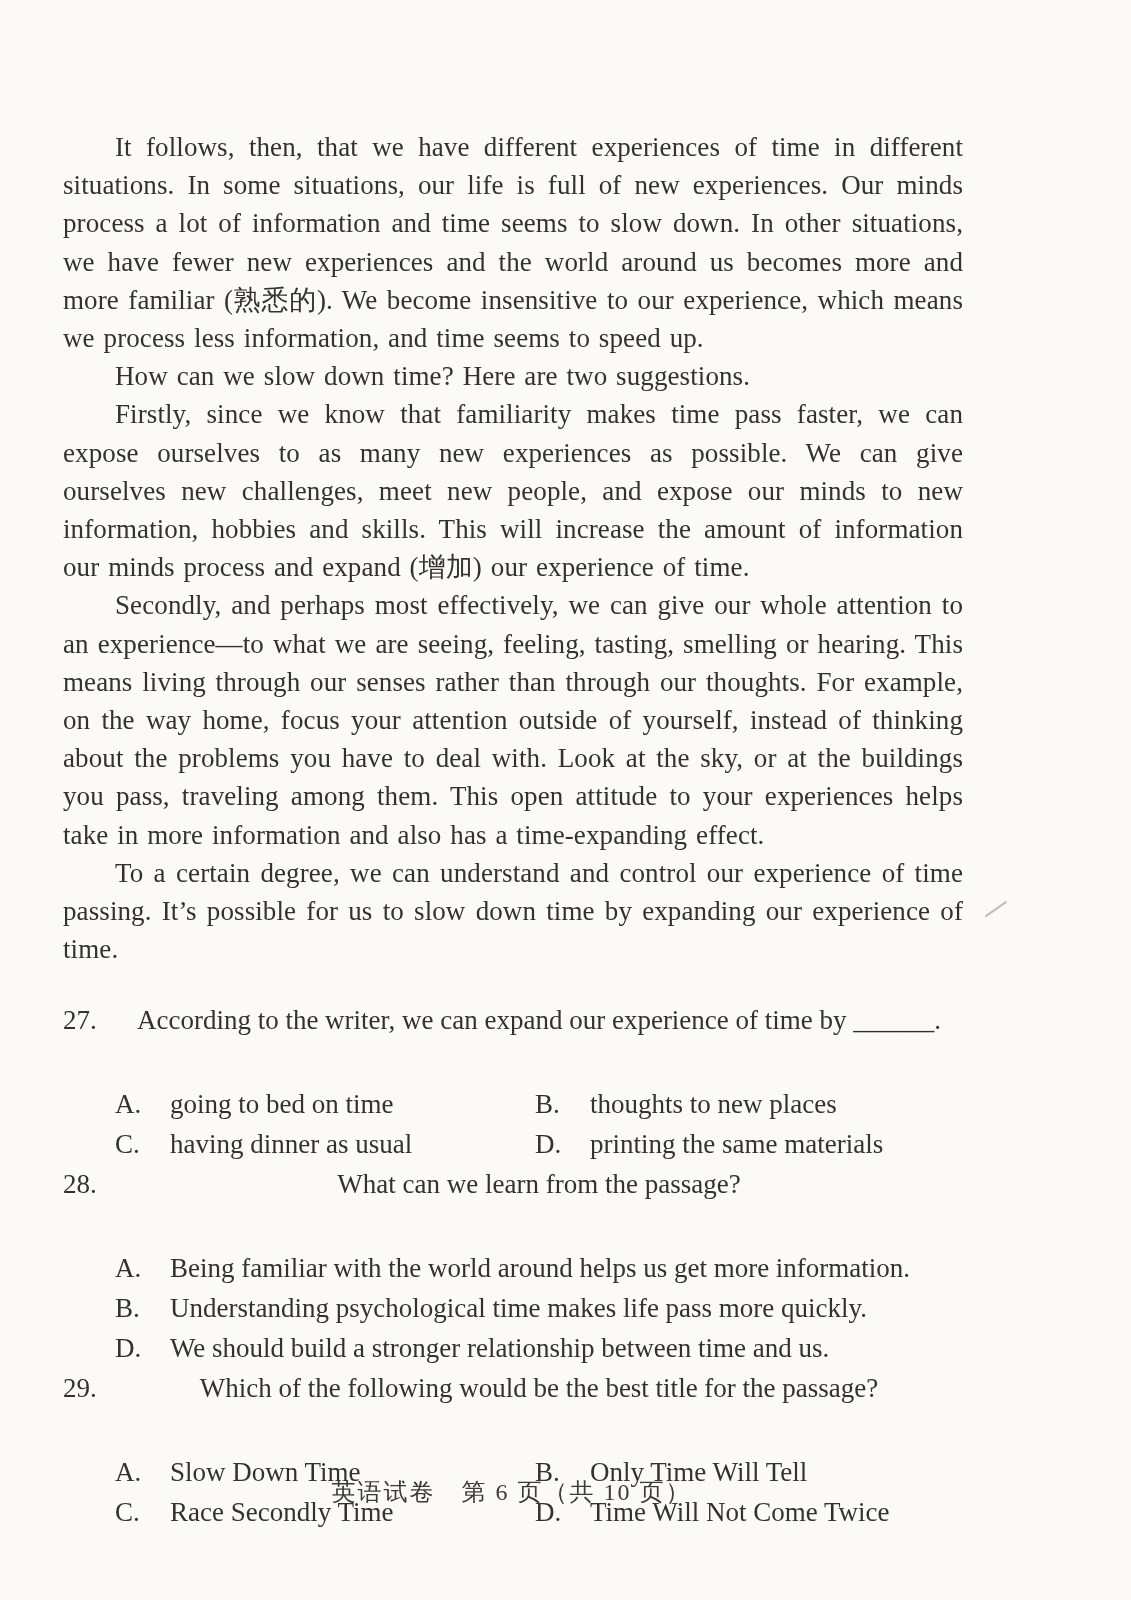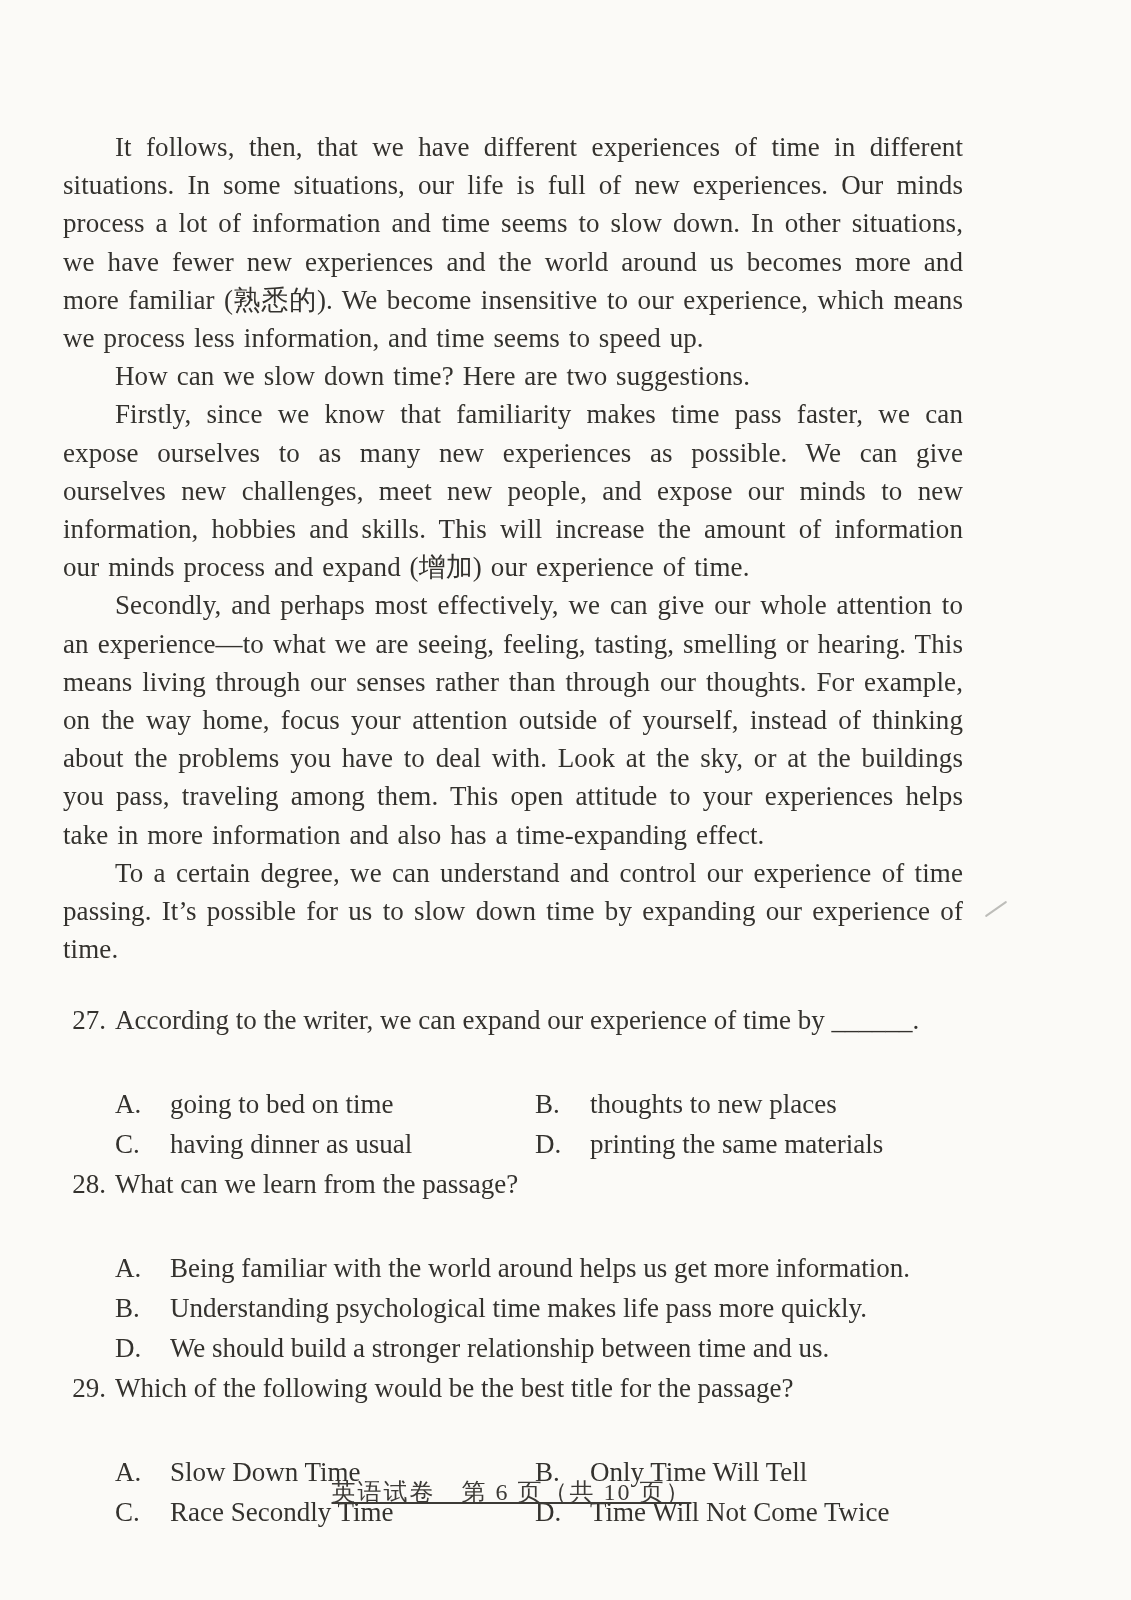"27." .qnum { text-align: center -> none }
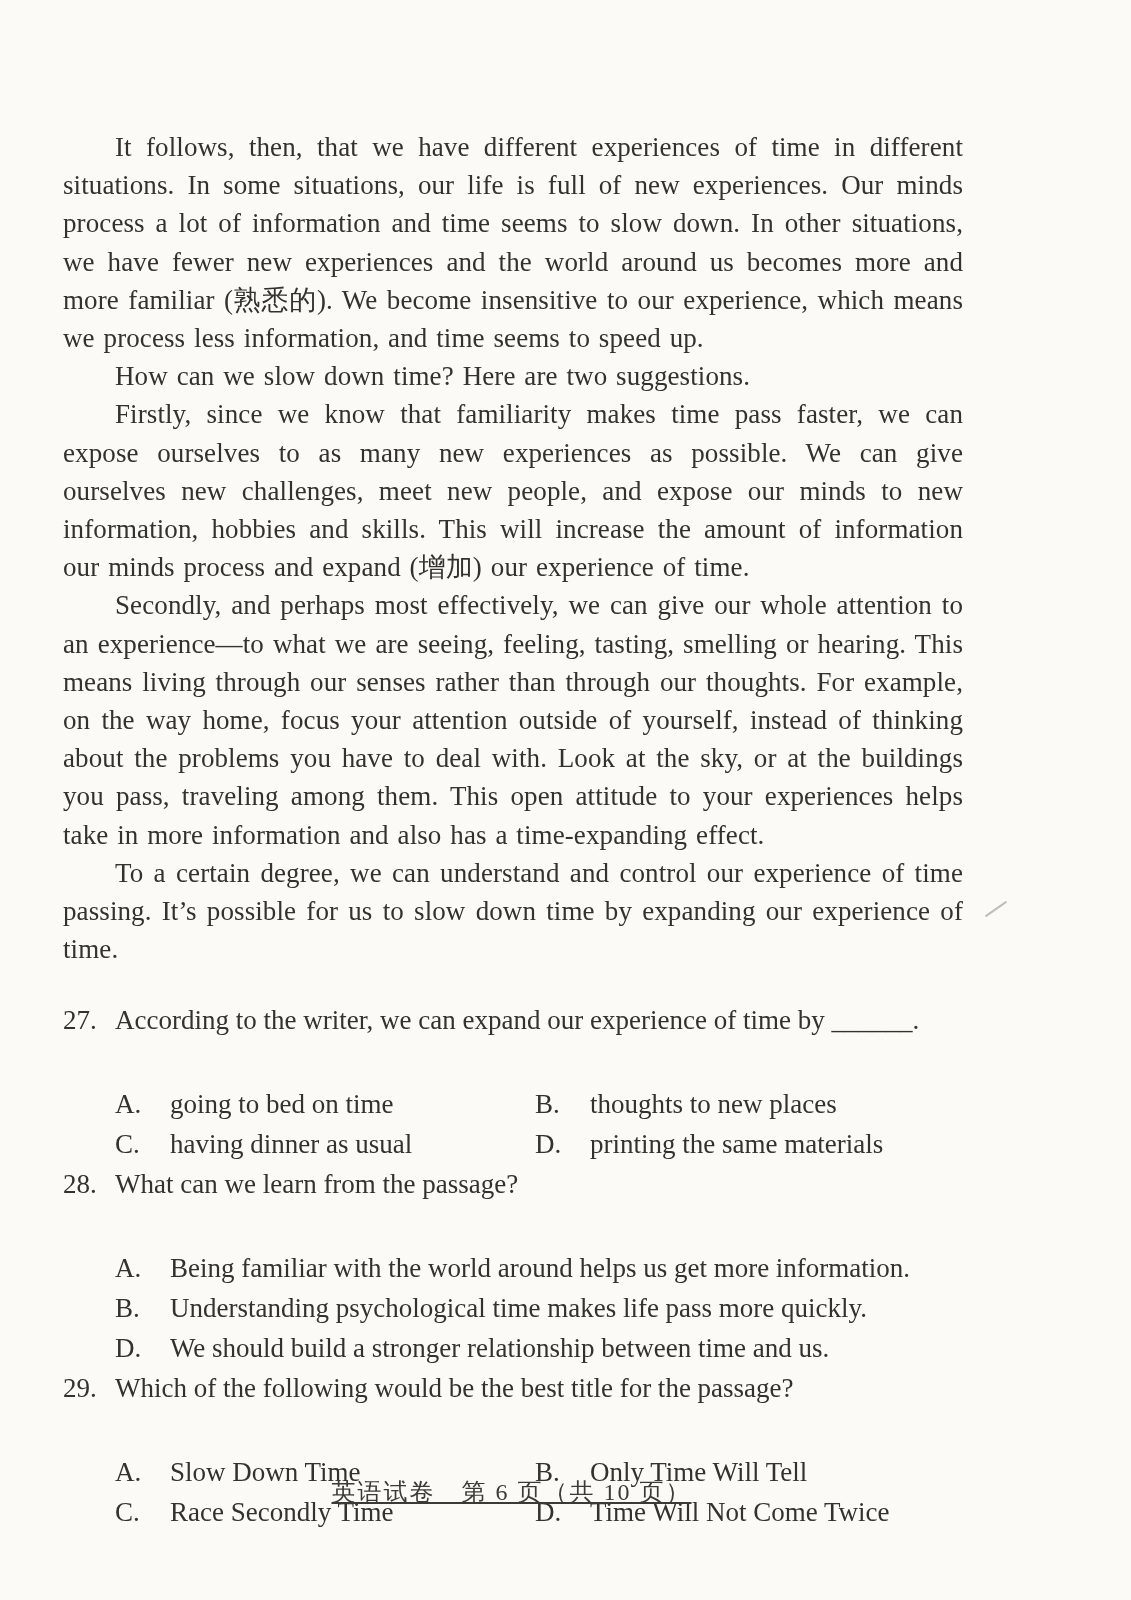"According to the writer, we" .qstem { text-align: none -> center }
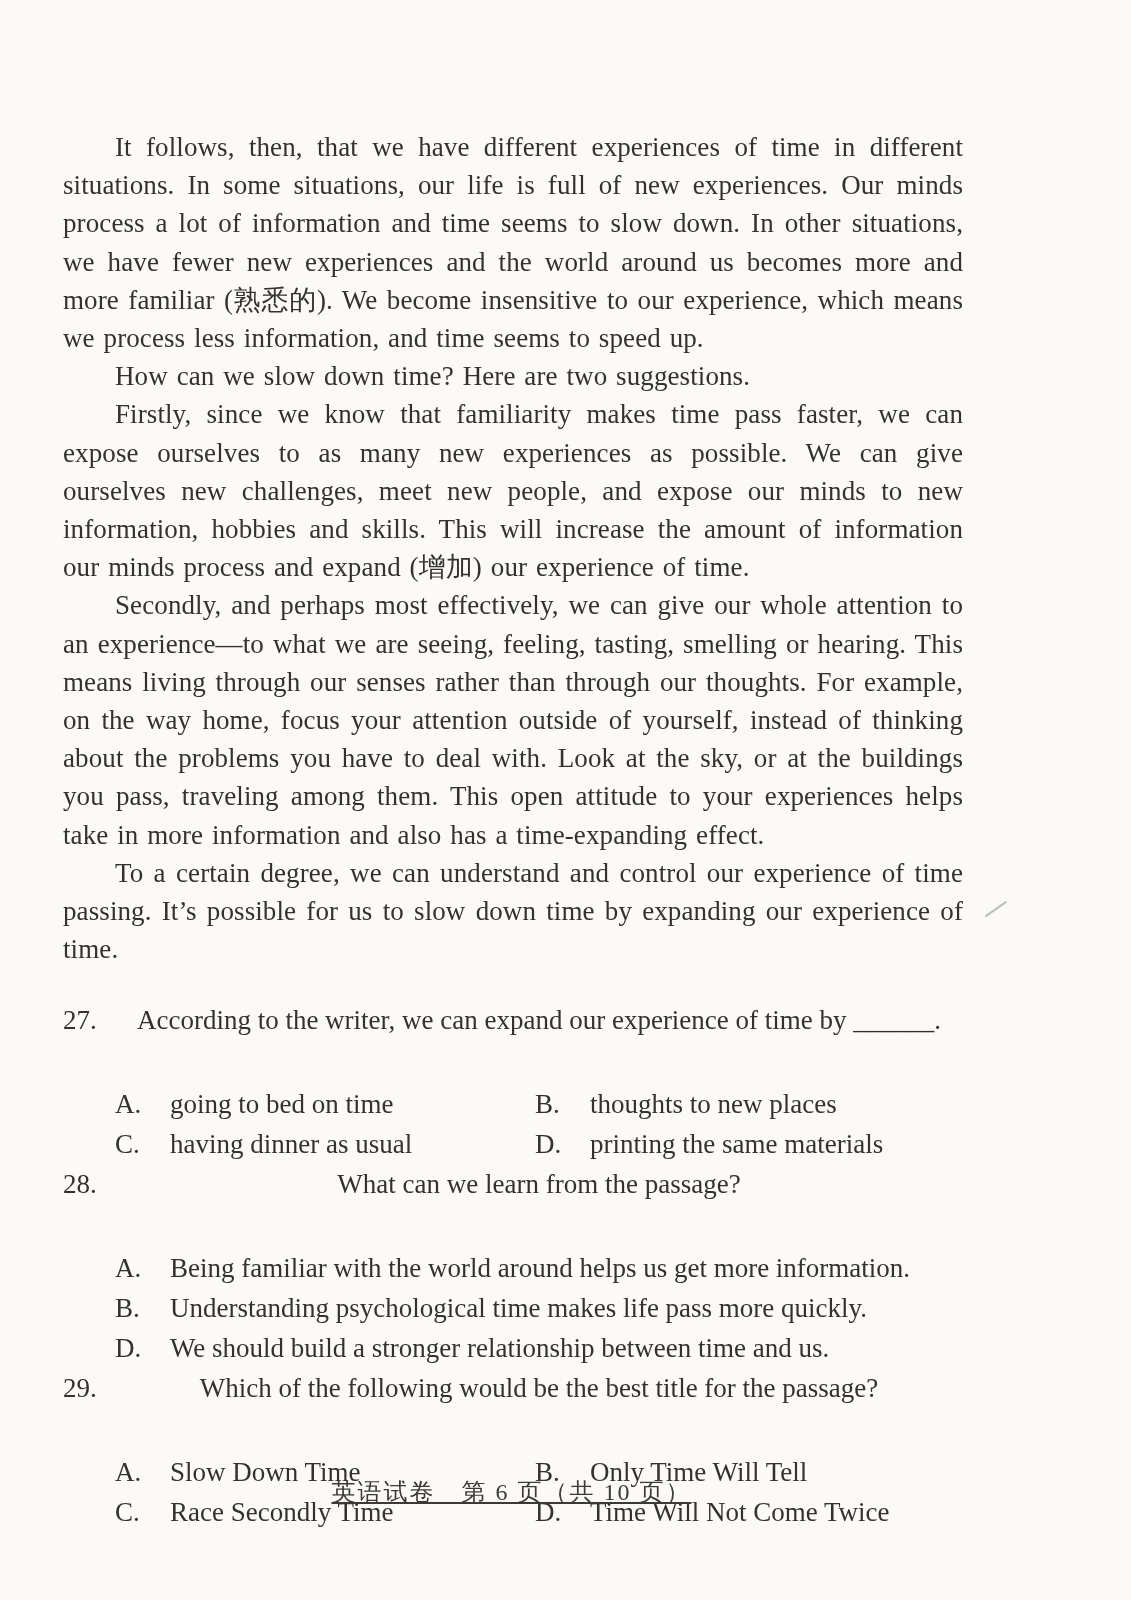"英语试卷 第 6 页（共 10" .page-footer { text-decoration: underline -> none }
